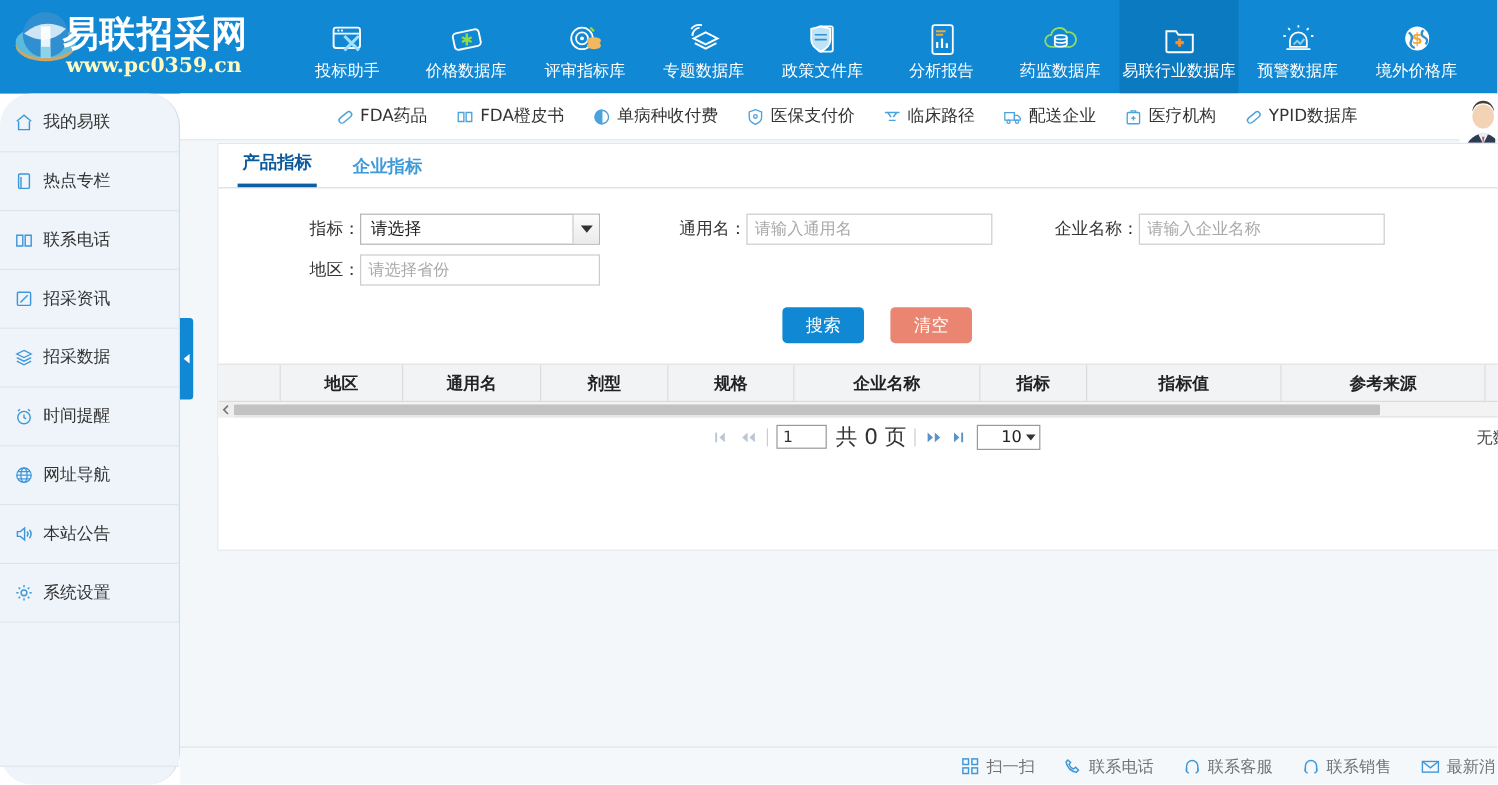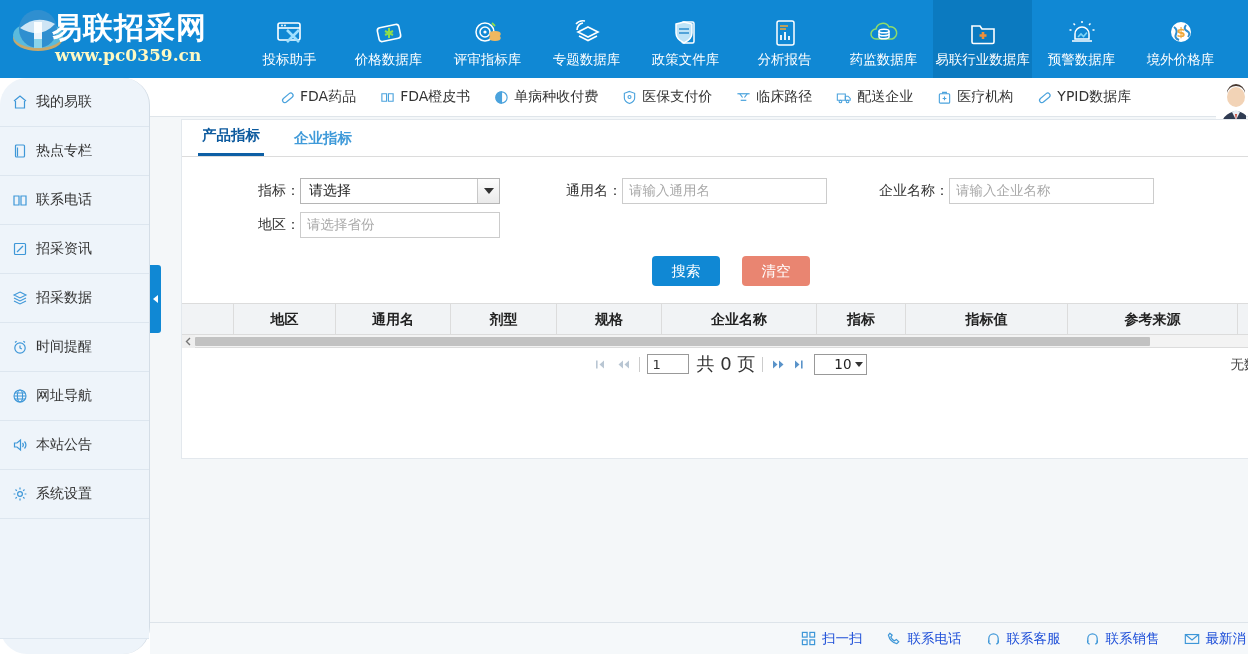"扫一扫" .foot-item { color: #1d4ed8 -> #737373 }
